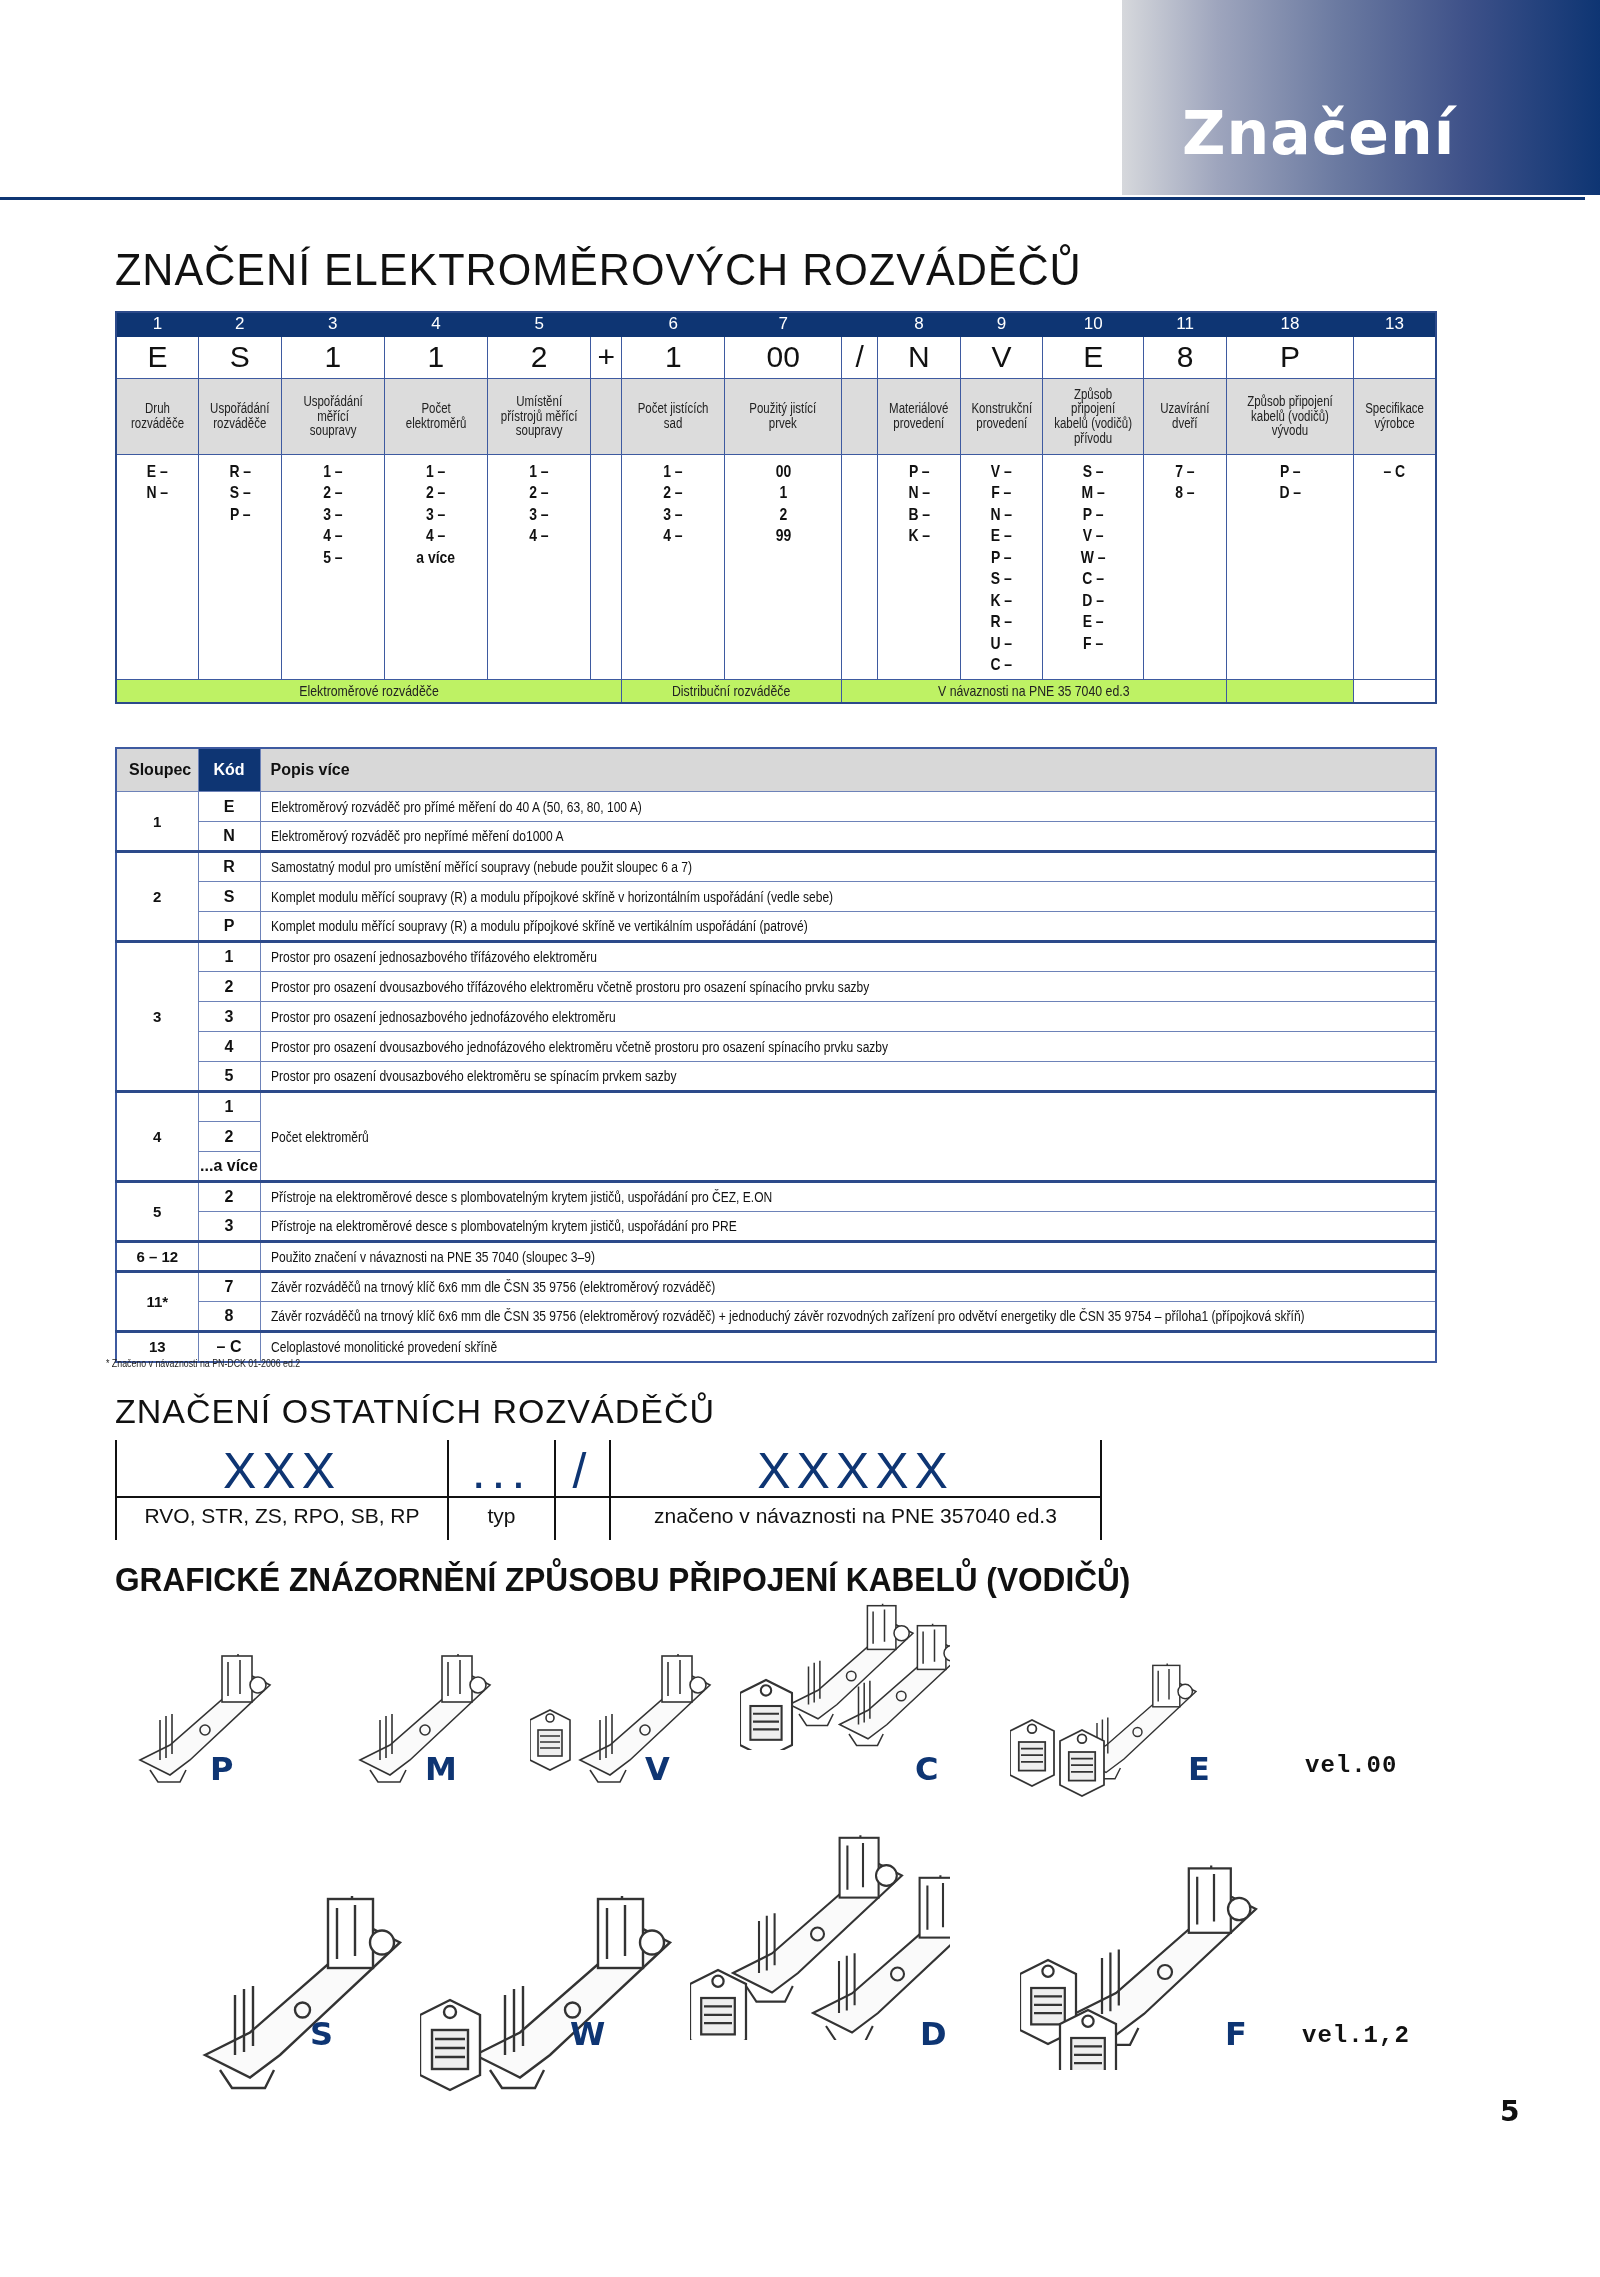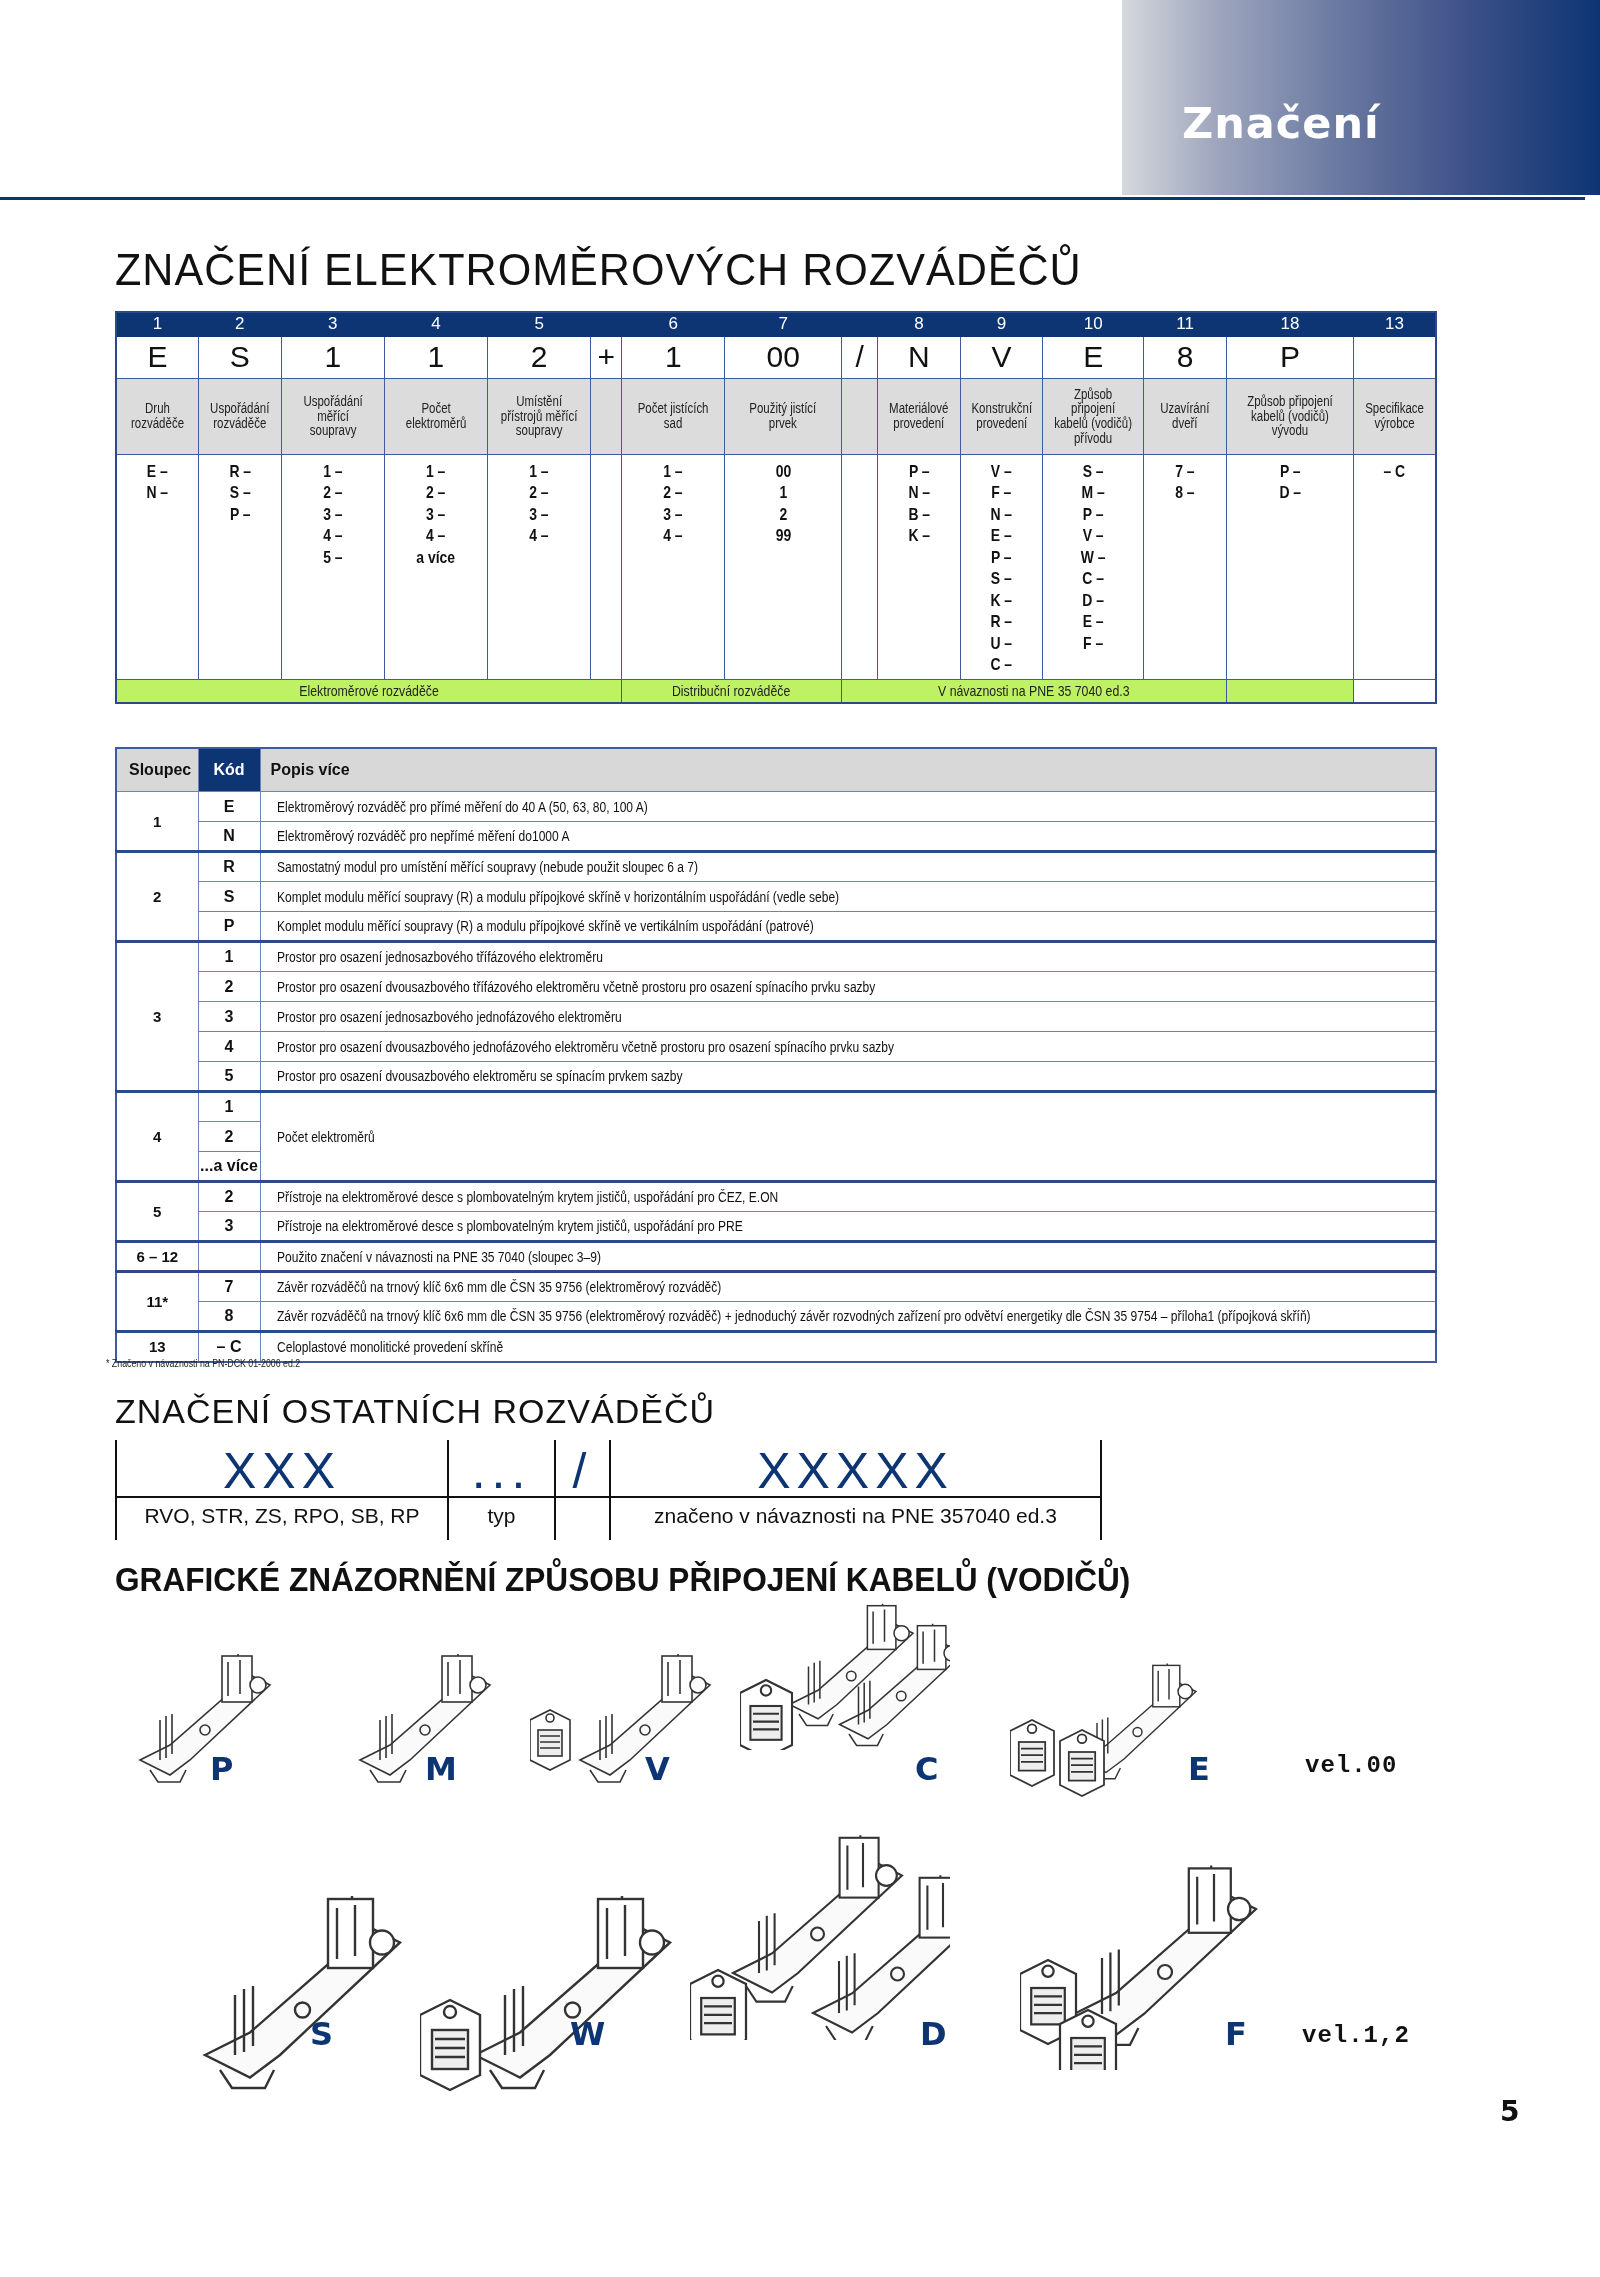"Značení" .hdr-title { font-size: 43px -> 60px }
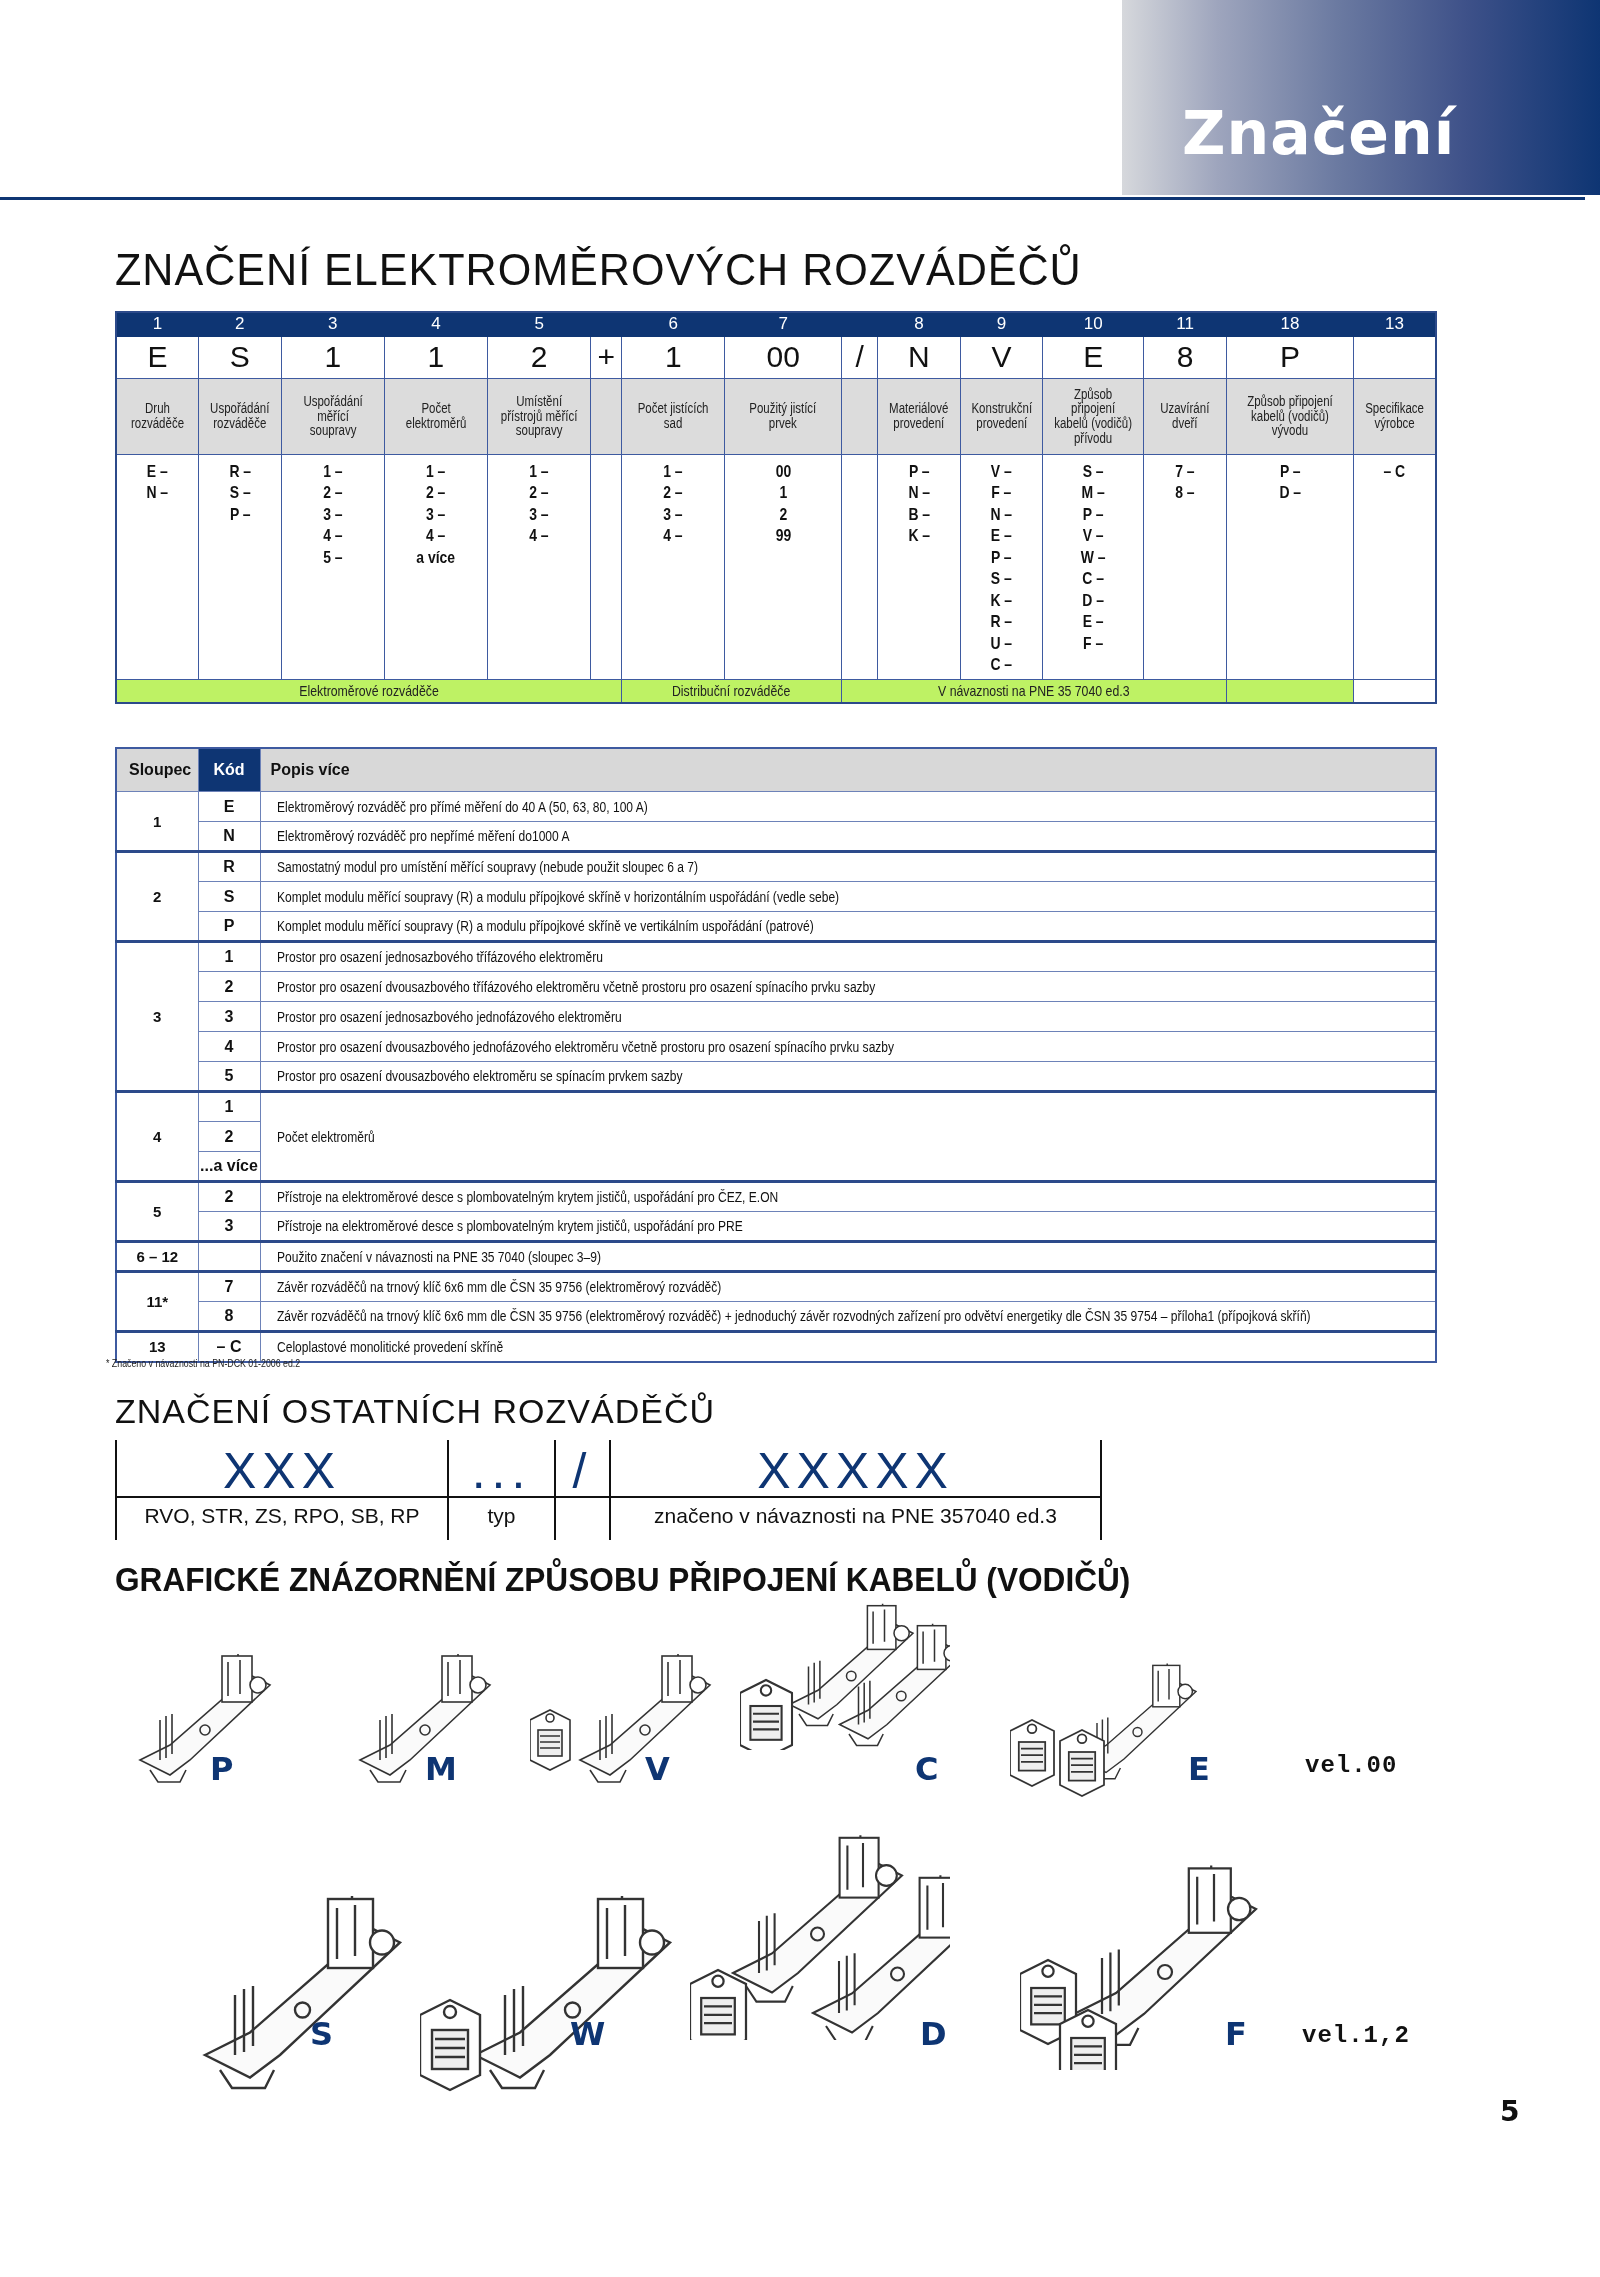"Elektroměrový rozváděč pro přímé měření" .desc-table td.txt { padding-left: 16px -> 10px }
